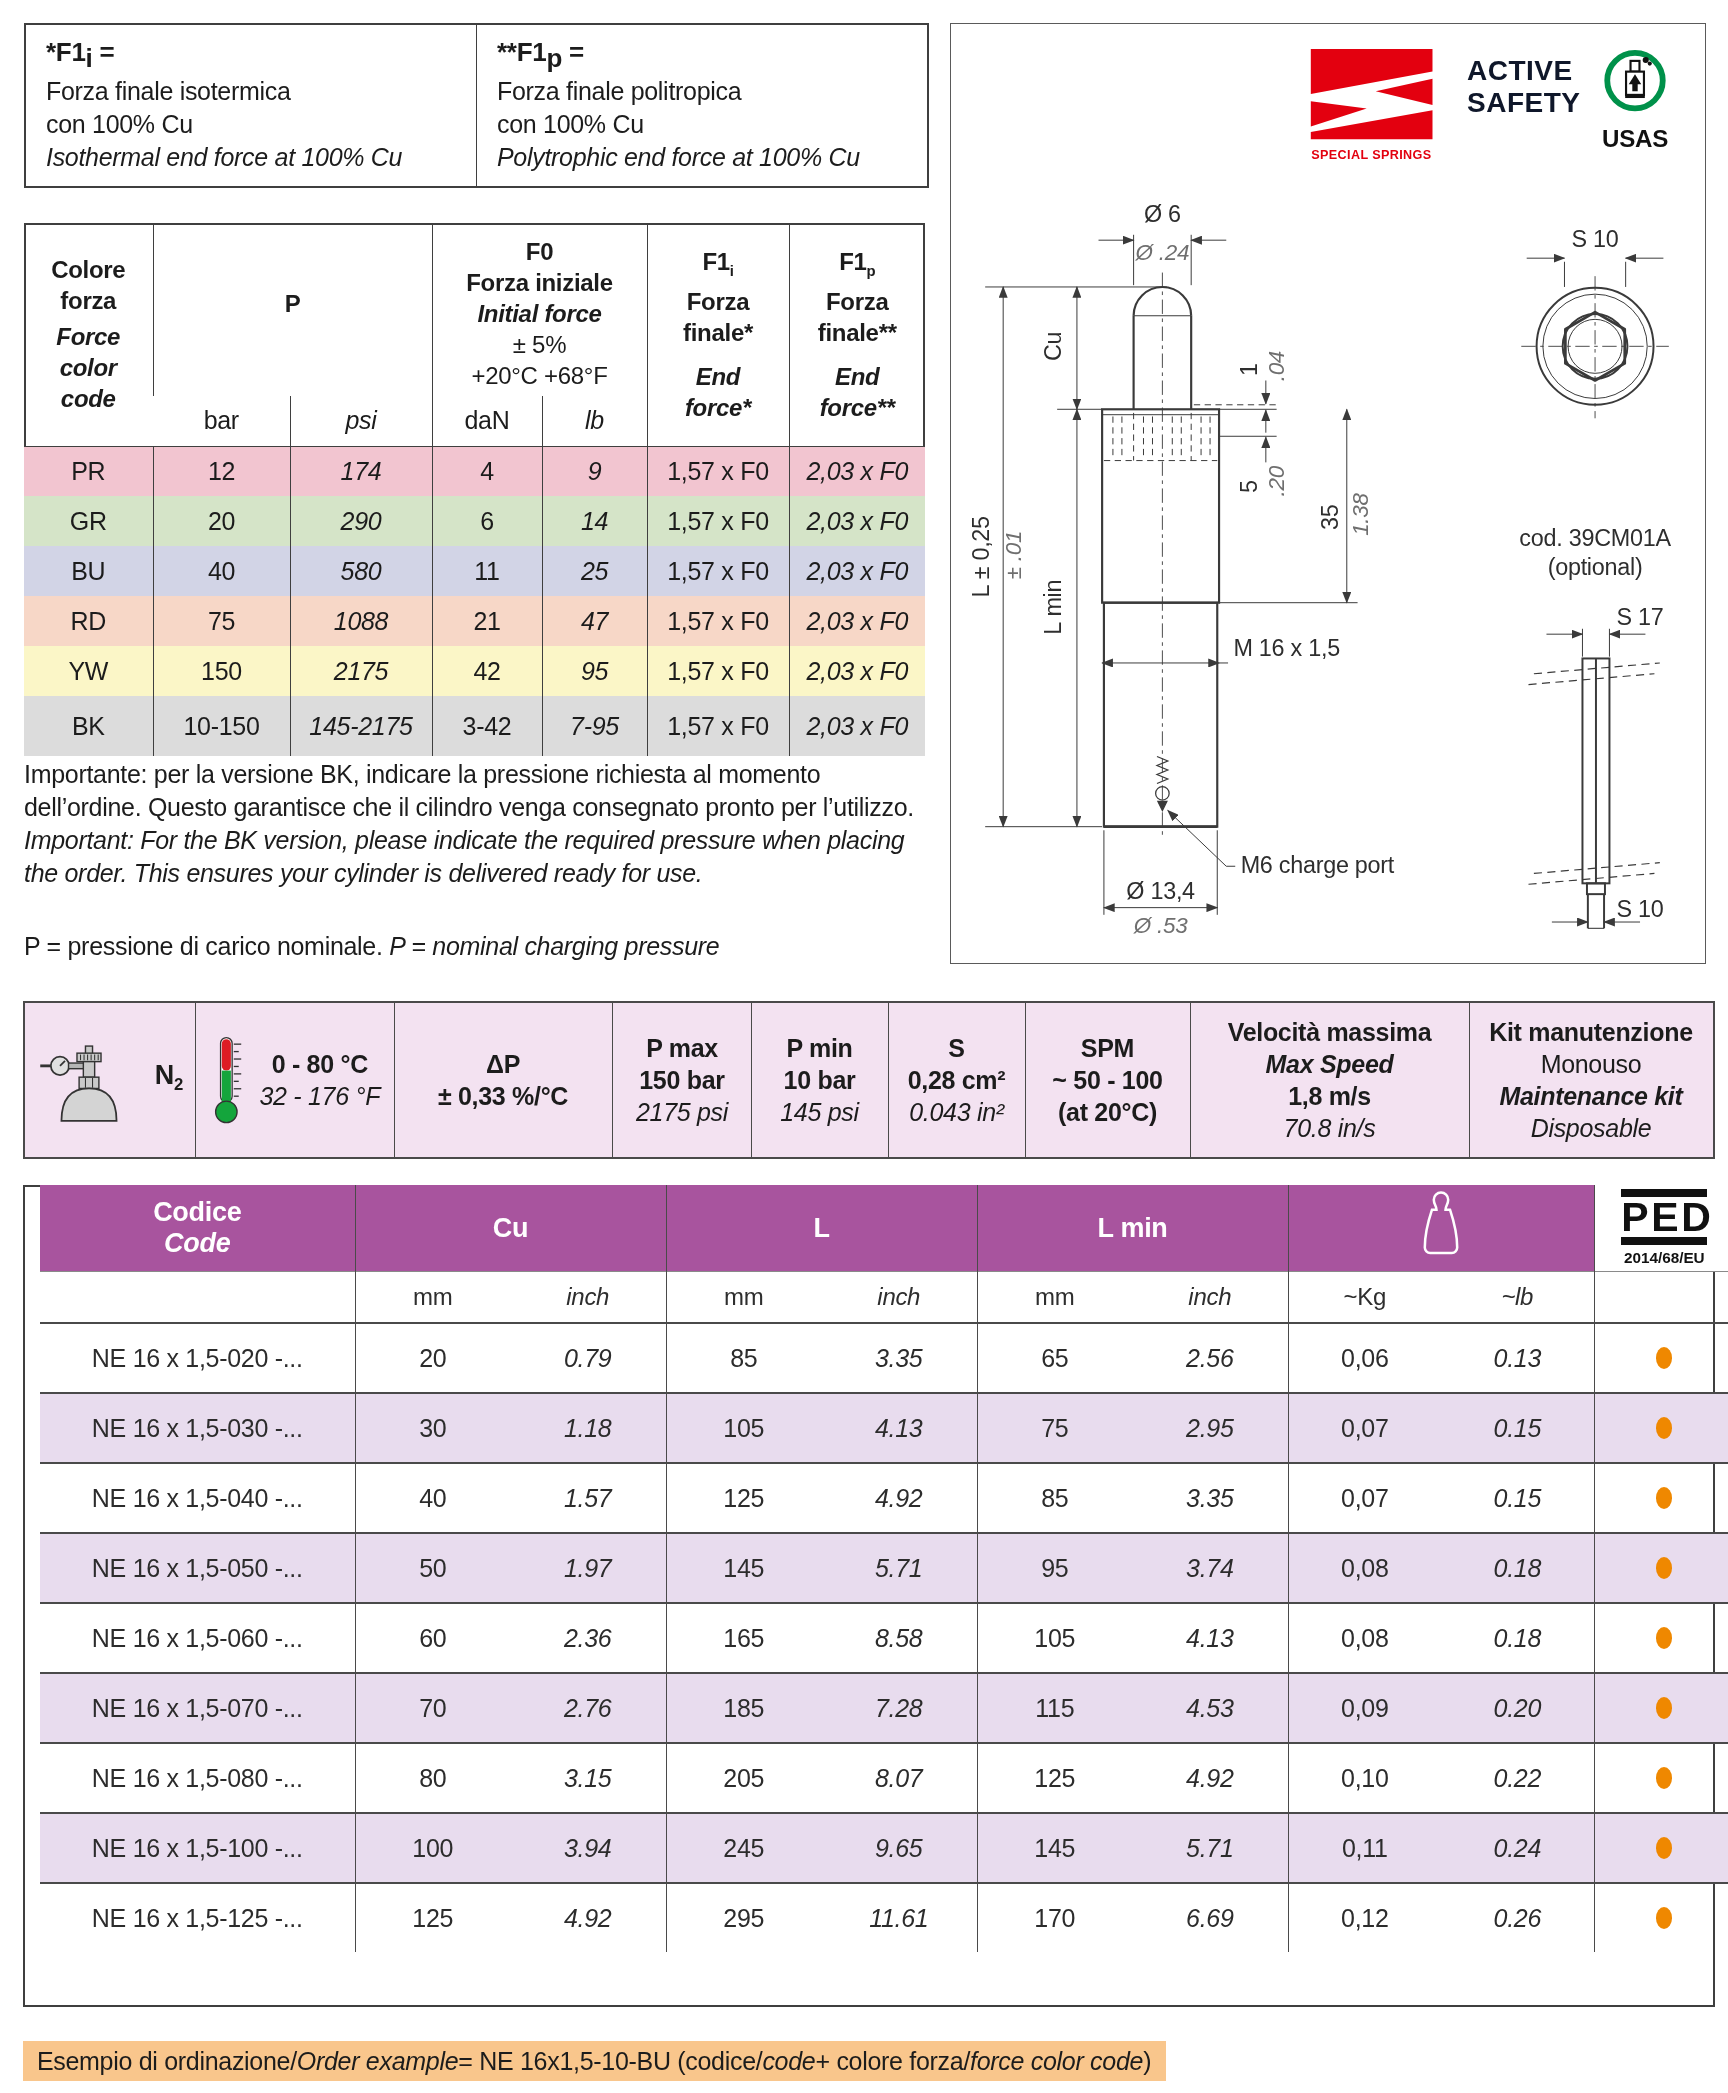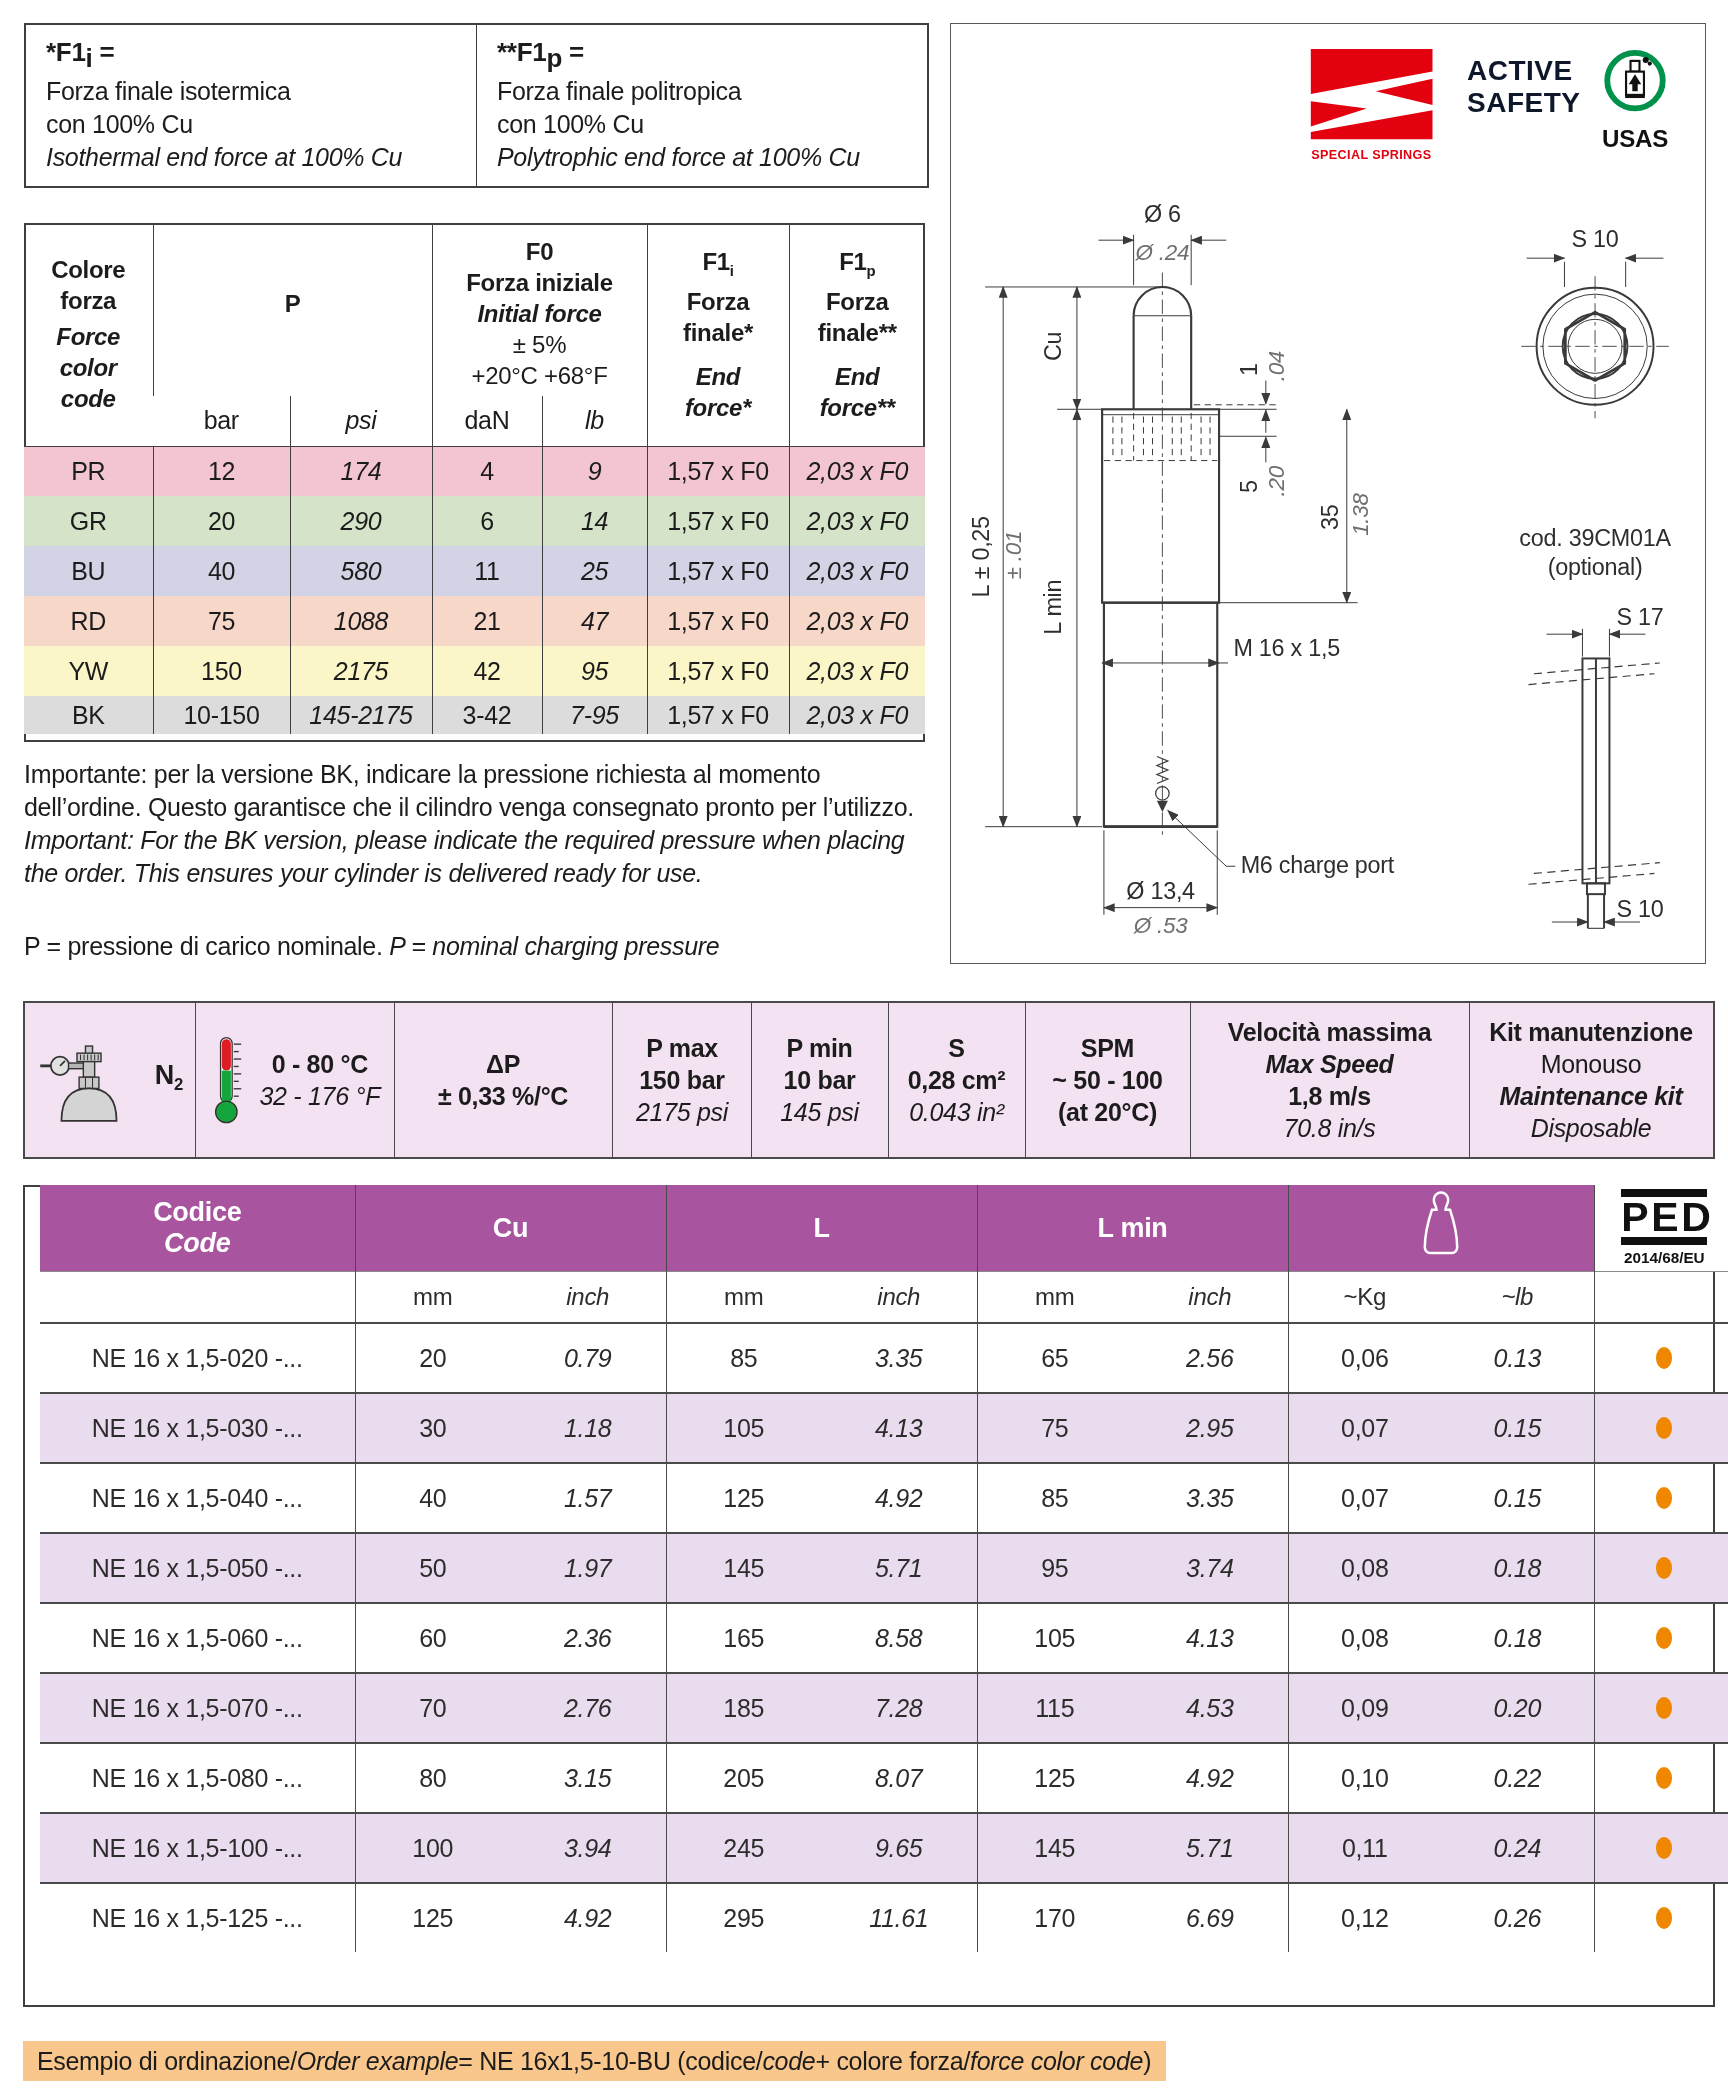"BK" tr { height: 38px -> 60px }
